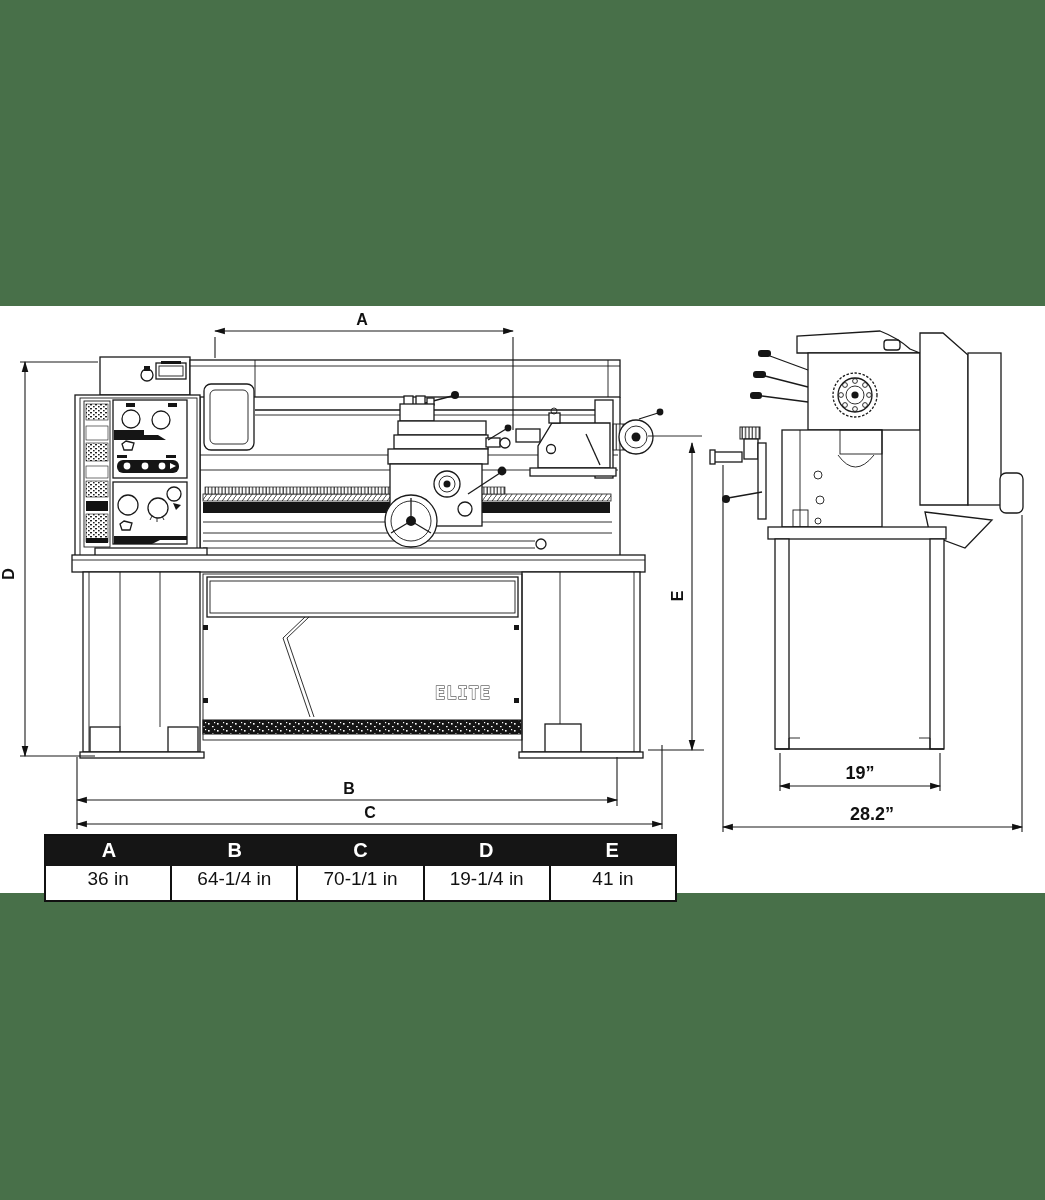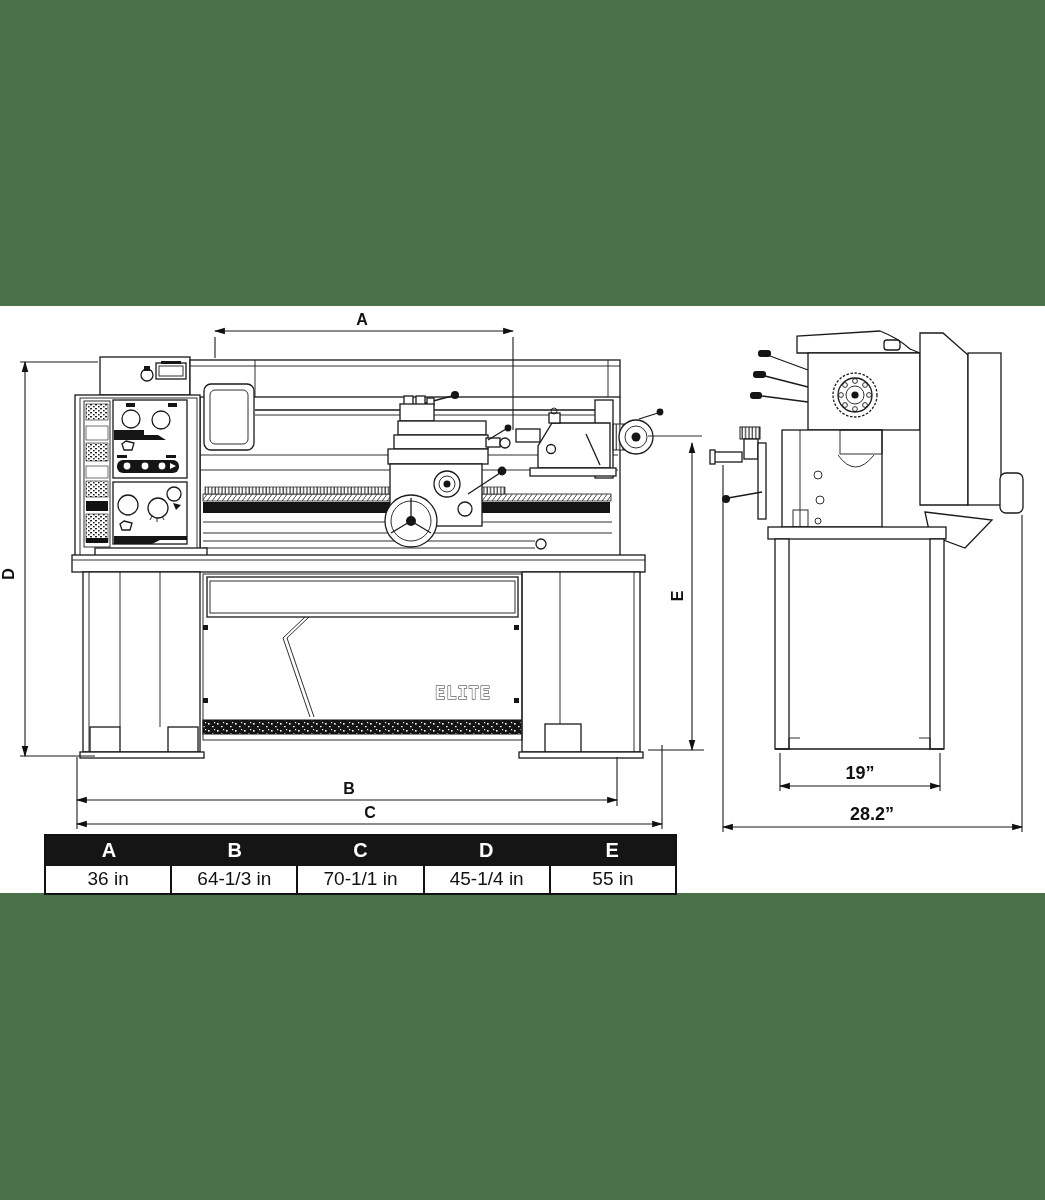"36 in" .trow.vals .tcell { padding: 2px 0 3px 0 -> 2px 0 10px 0 }
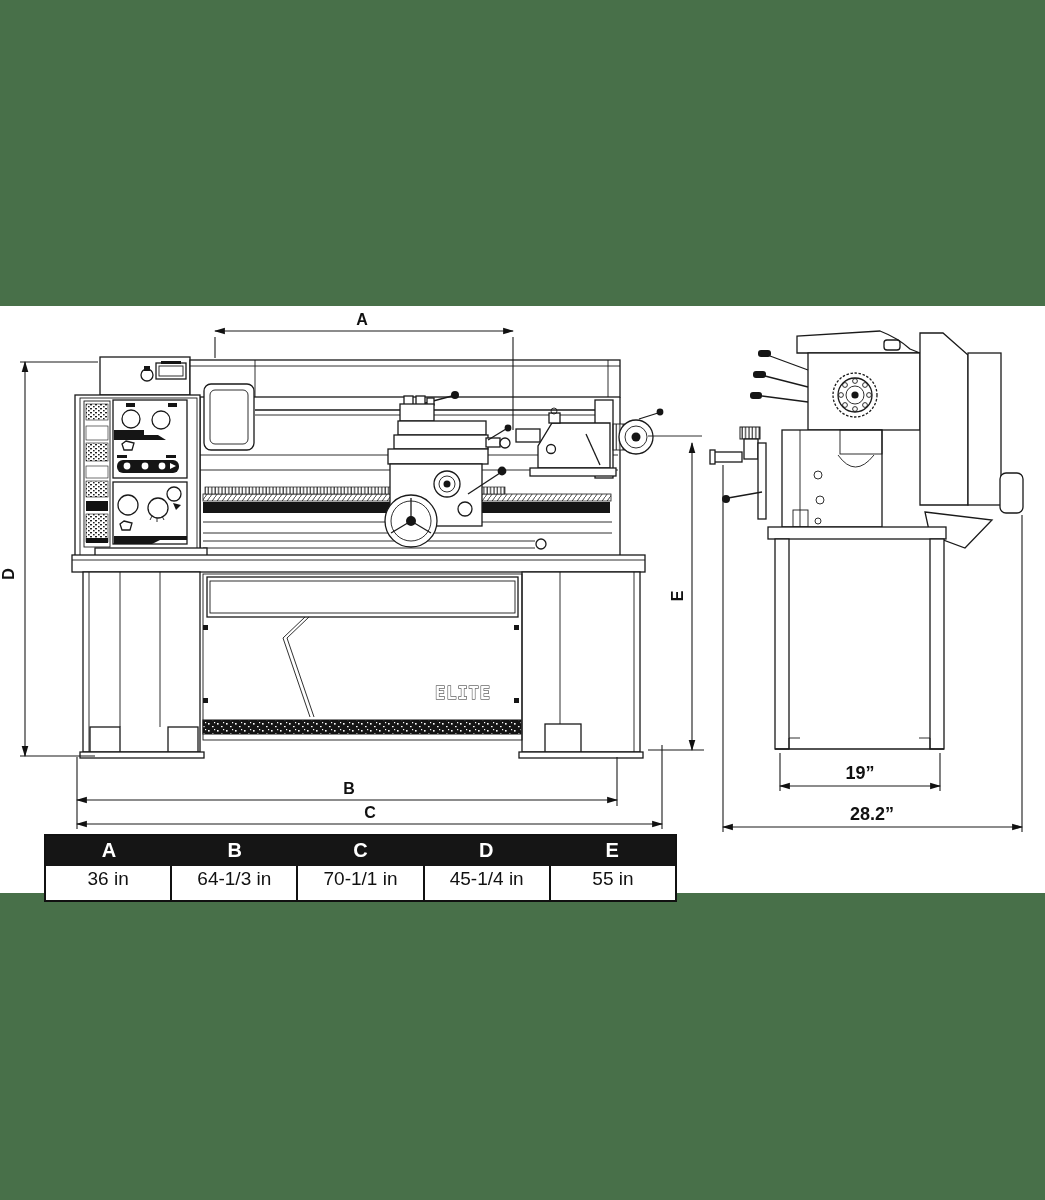"64-1/3 in" div.tcell { text: 64-1/3 -> 64-1/4 }
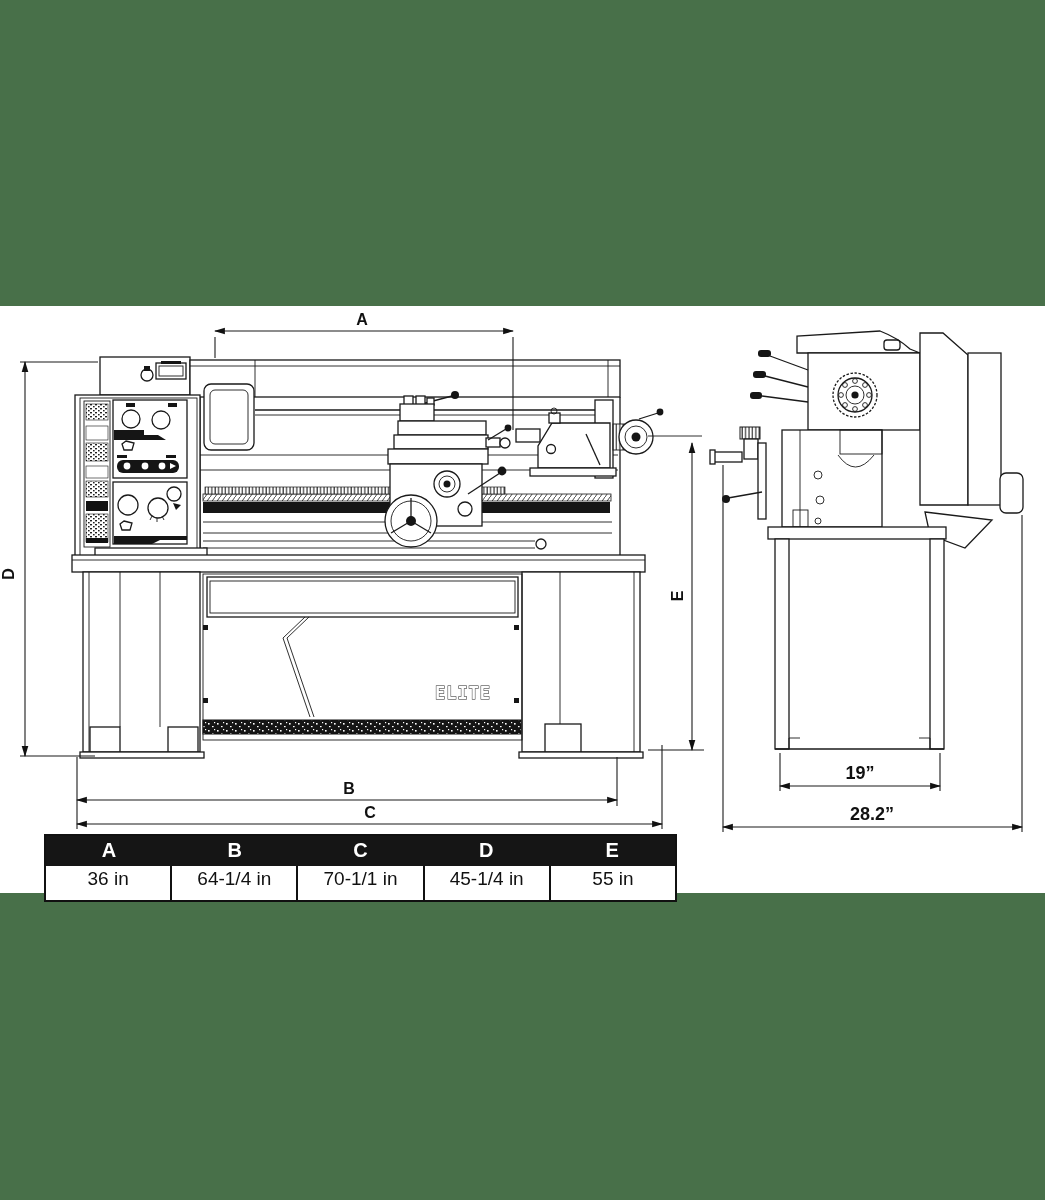"45-1/4 in" div.tcell { text: 45-1/4 -> 19-1/4 }
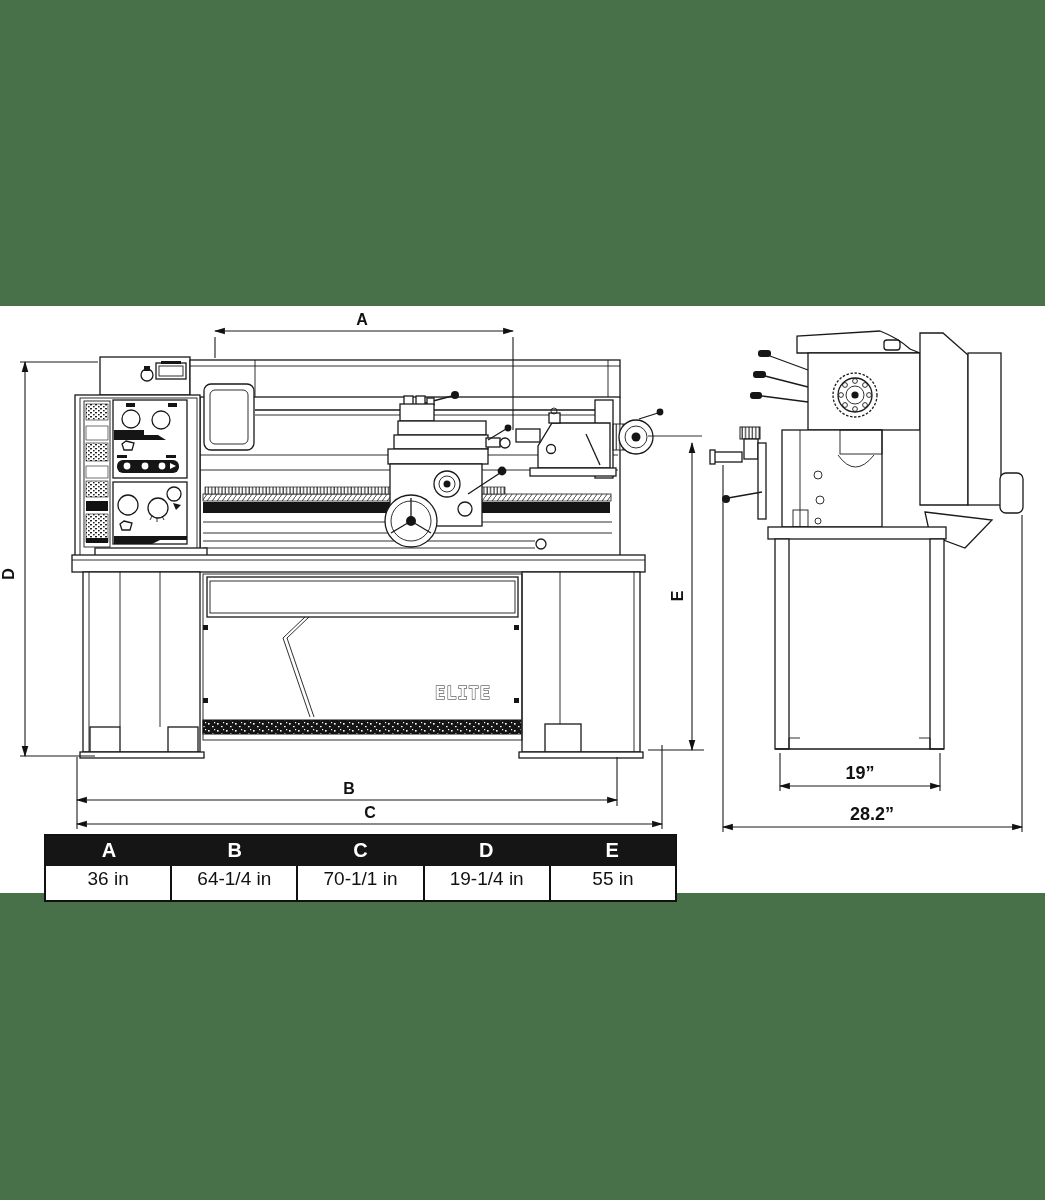"55 in" div.tcell { text: 55 -> 41 }
